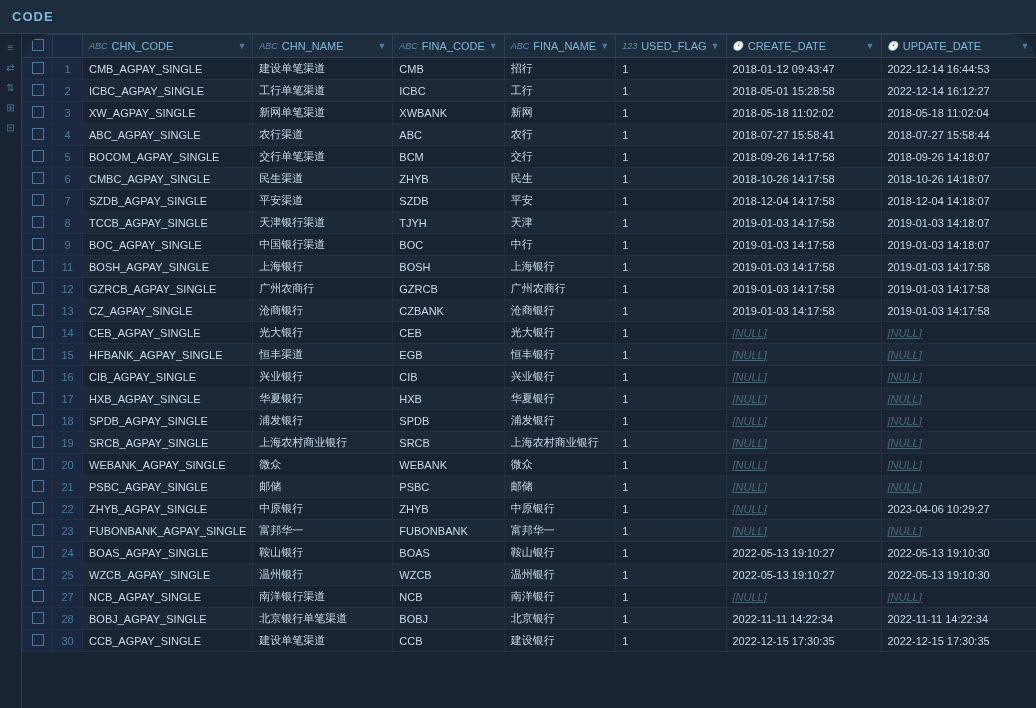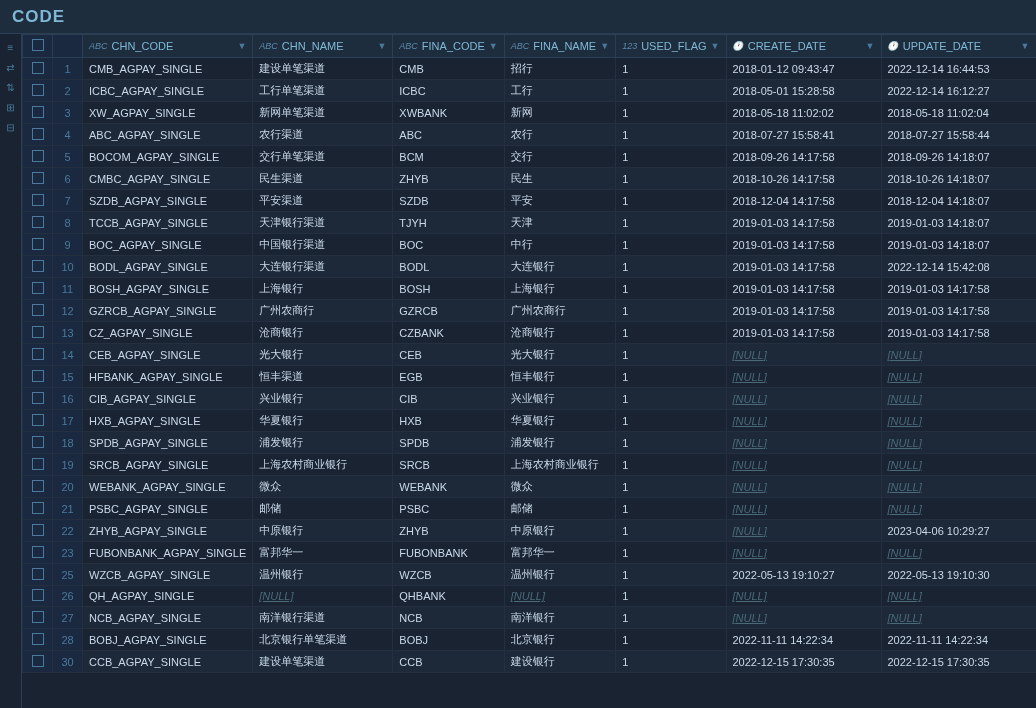"CODE" .top-bar-title { font-size: 17px -> 13px }
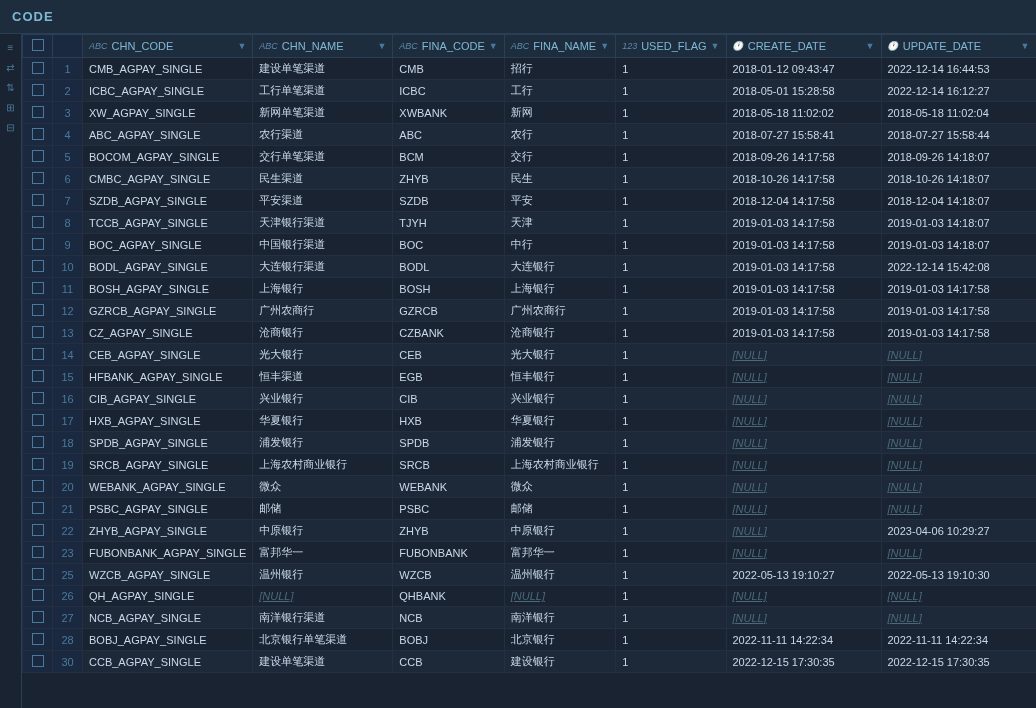"ABC" .table-container { border-radius: none -> 29px }
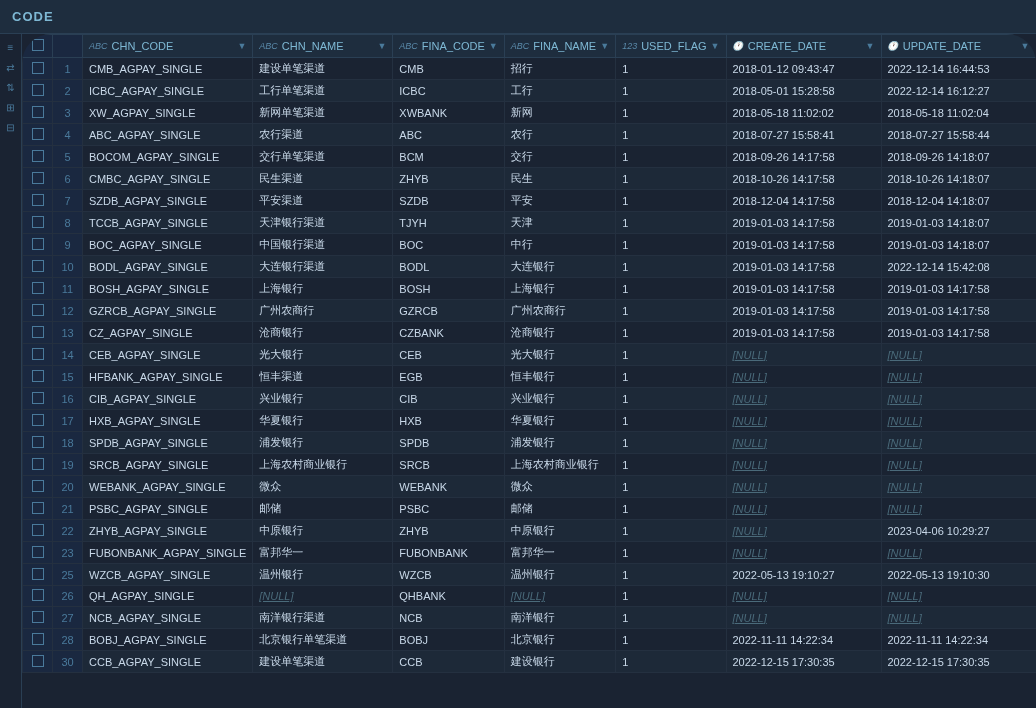"10" tr { html: <tr> <td><span></span></td> <td>10</td> <td>BODL_AGPAY_SINGLE</td> <td>大连银行渠道</td> <td>BODL</td> <td>大连银行</td> <td>1</td> <td>2019-01-03 14:17:58</td> <td>2022-12-14 15:42:08</td> </tr> -> none }
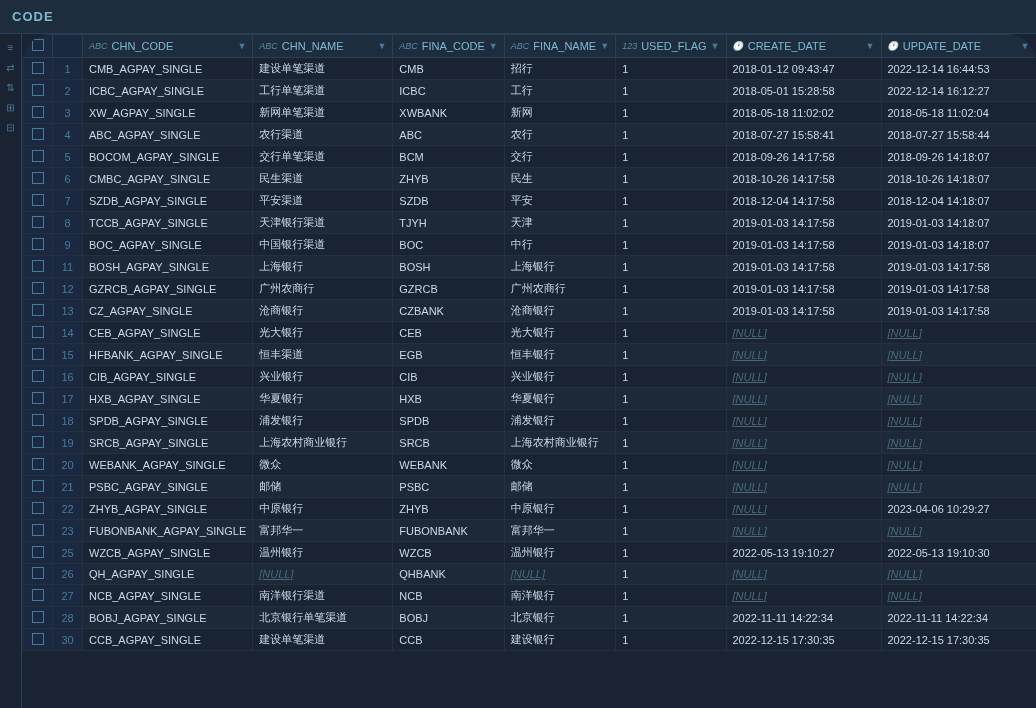"24" tr { html: none -> <tr> <td><span></span></td> <td>24</td> <td>BOAS_AGPAY_SINGLE</td> <td>鞍山银行</td> <td>BOAS</td> <td>鞍山银行</td> <td>1</td> <td>2022-05-13 19:10:27</td> <td>2022-05-13 19:10:30</td> </tr> }
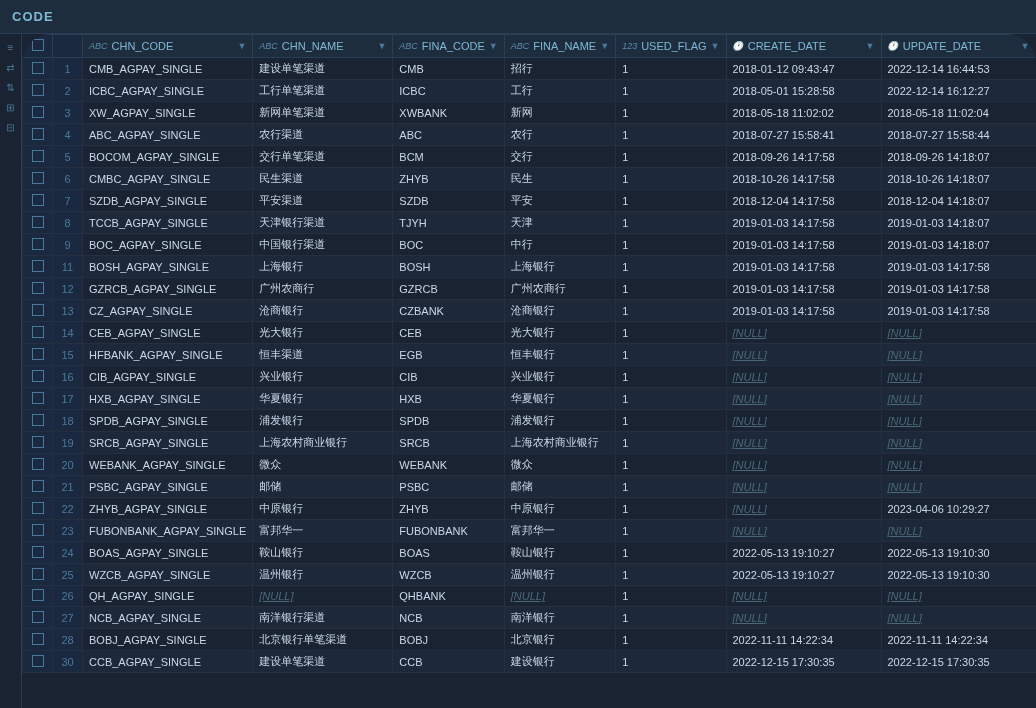"26" tr { html: <tr> <td><span></span></td> <td>26</td> <td>QH_AGPAY_SINGLE</td> <td><span>[NULL]</span></td> <td>QHBANK</td> <td><span>[NULL]</span></td> <td>1</td> <td><span>[NULL]</span></td> <td><span>[NULL]</span></td> </tr> -> none }
